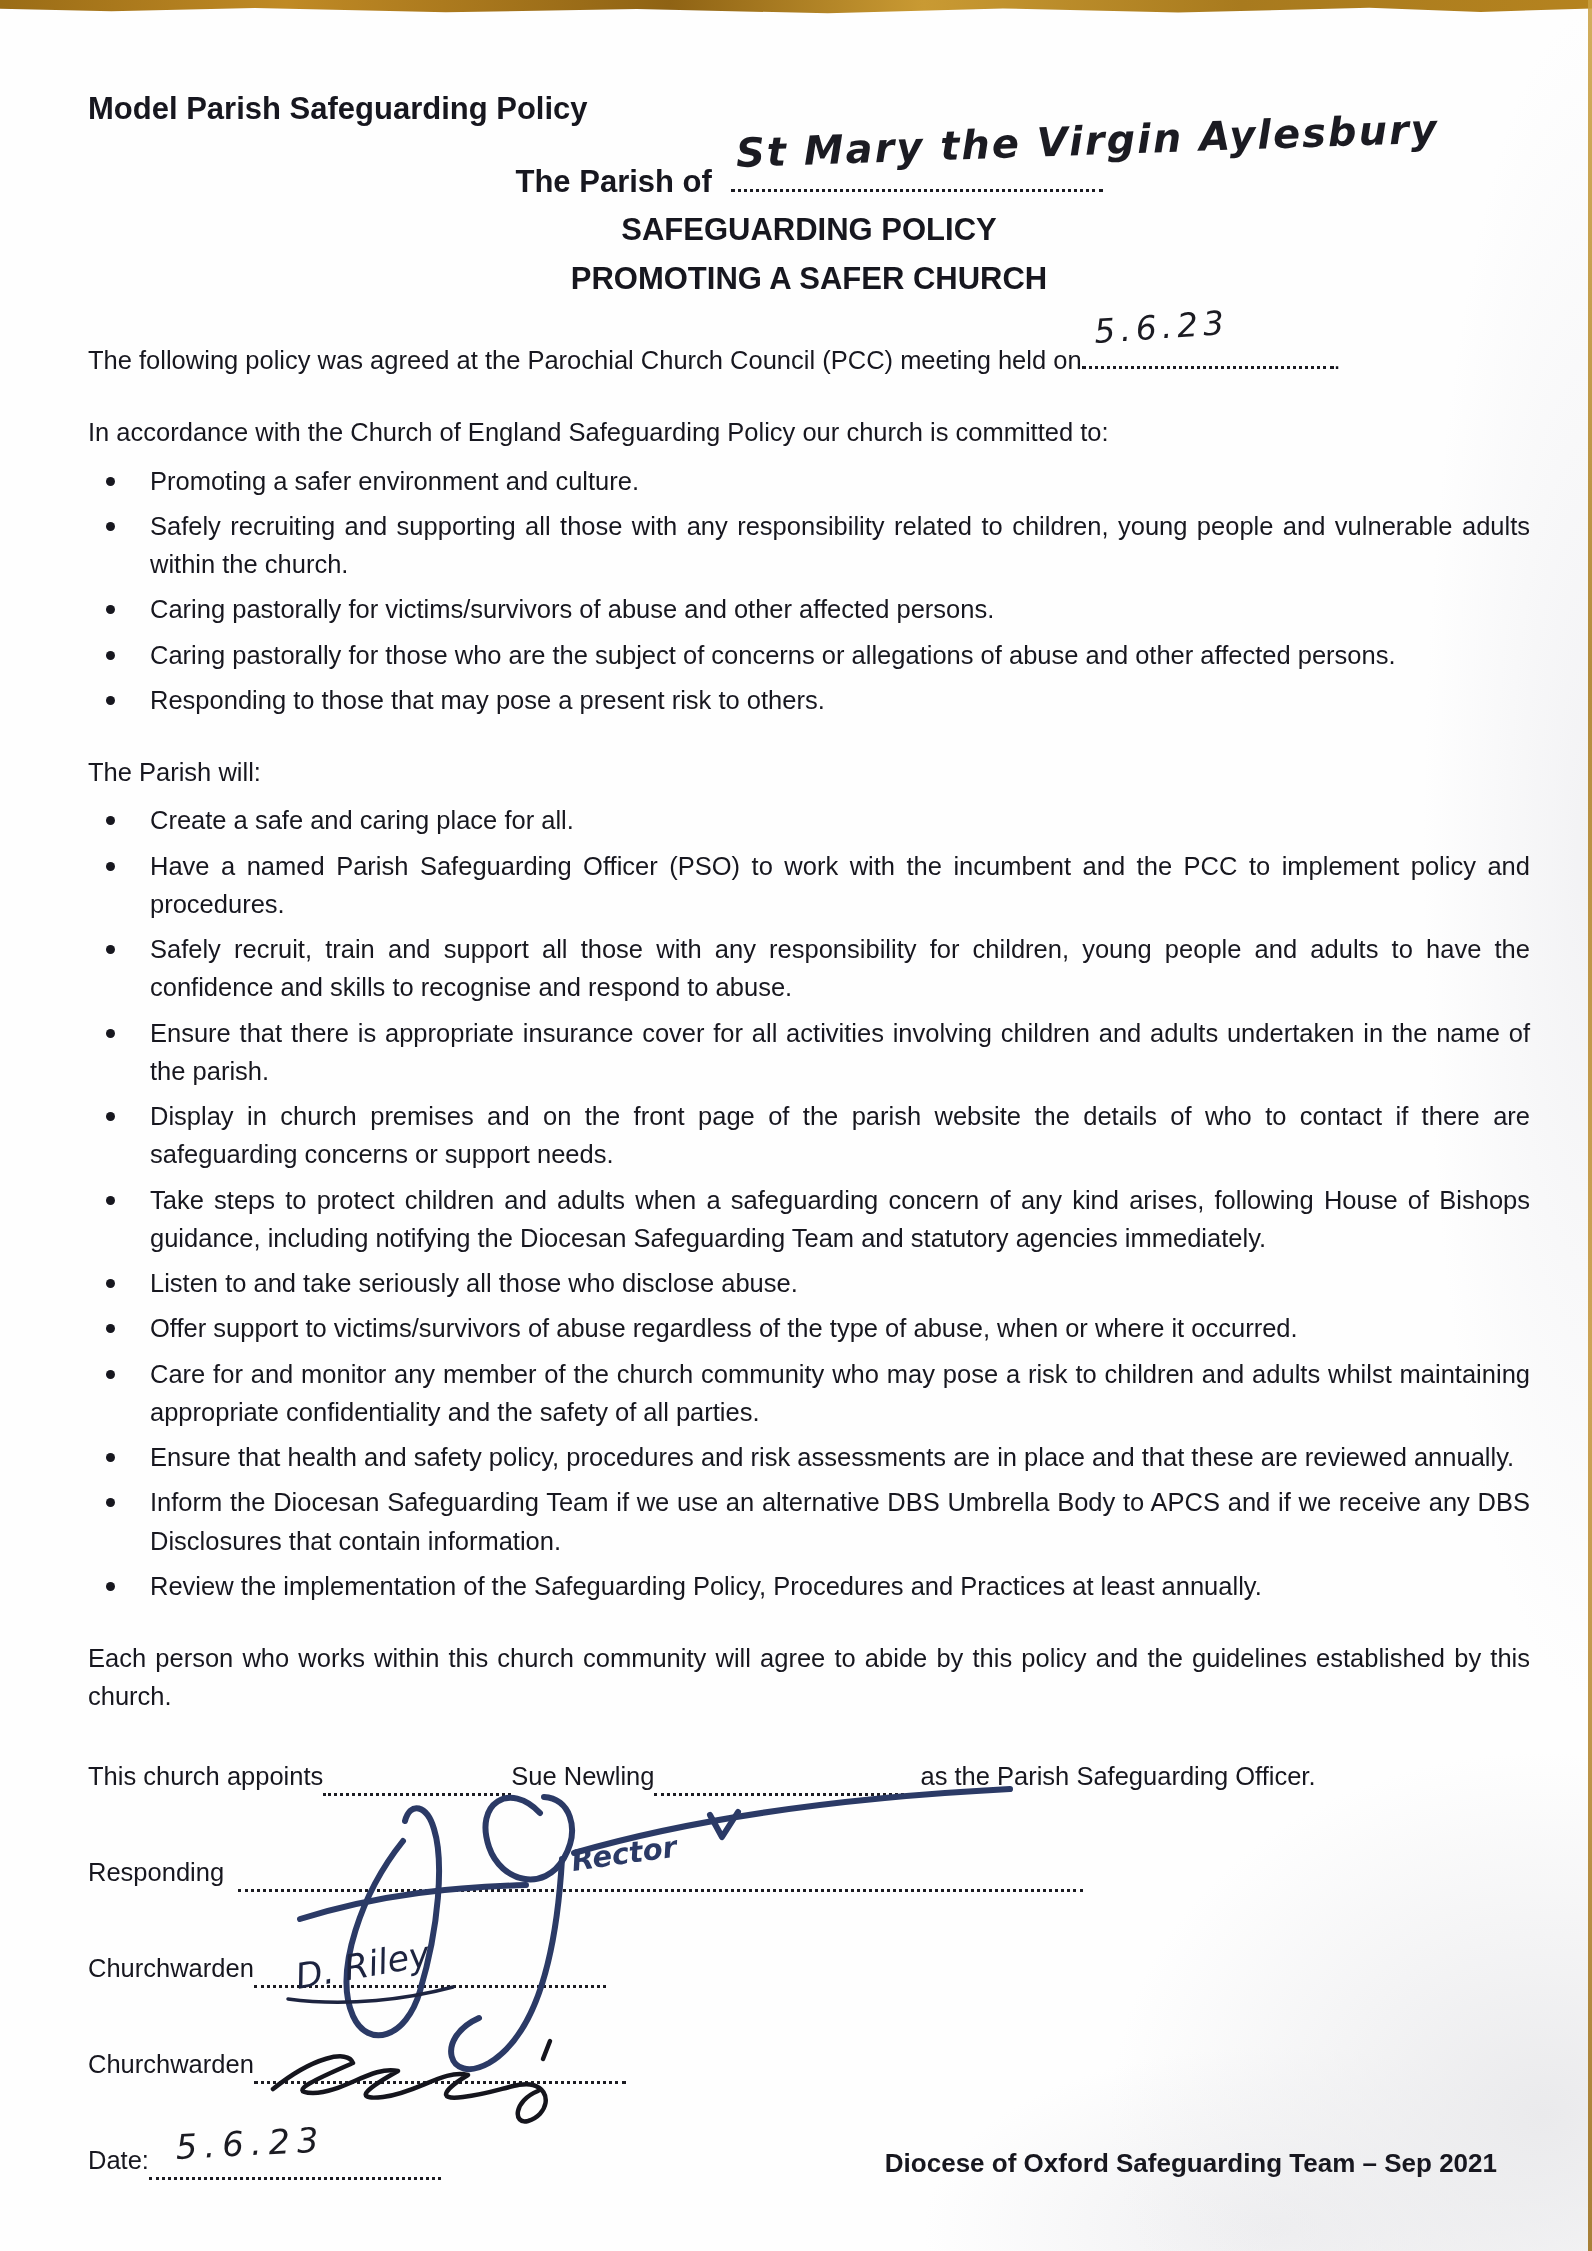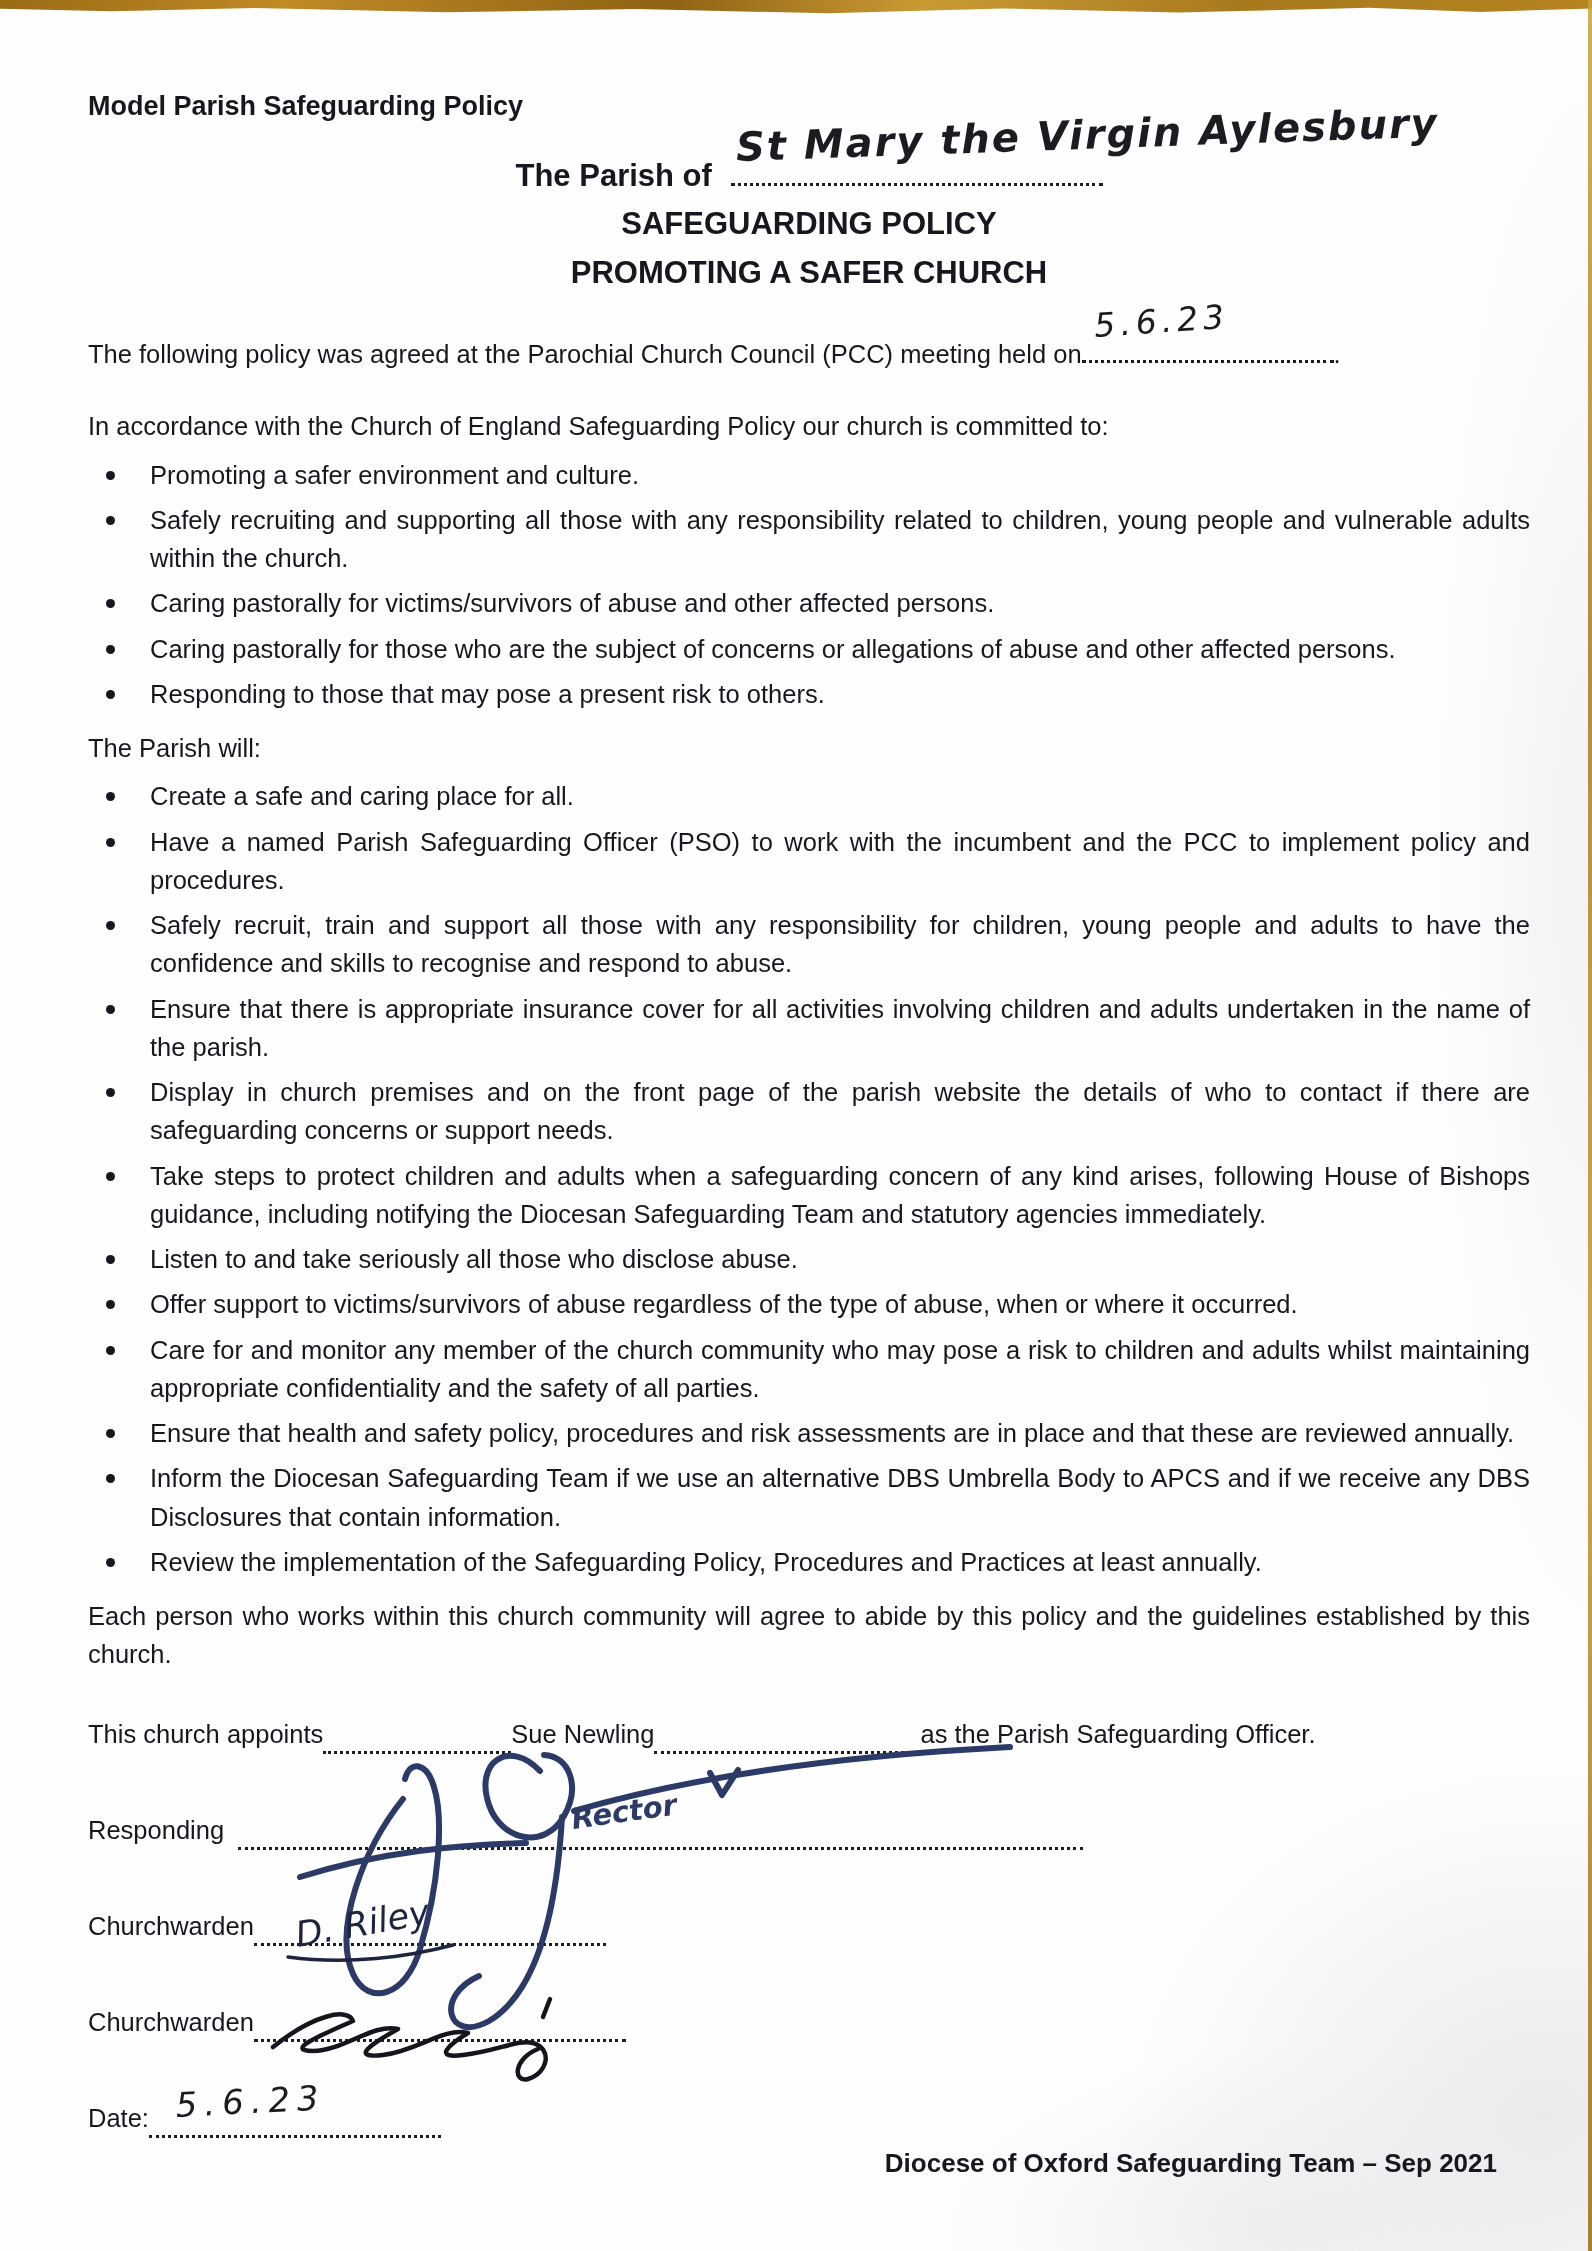"Model Parish Safeguarding Policy" .hdr-label { font-size: 27px -> 31px }
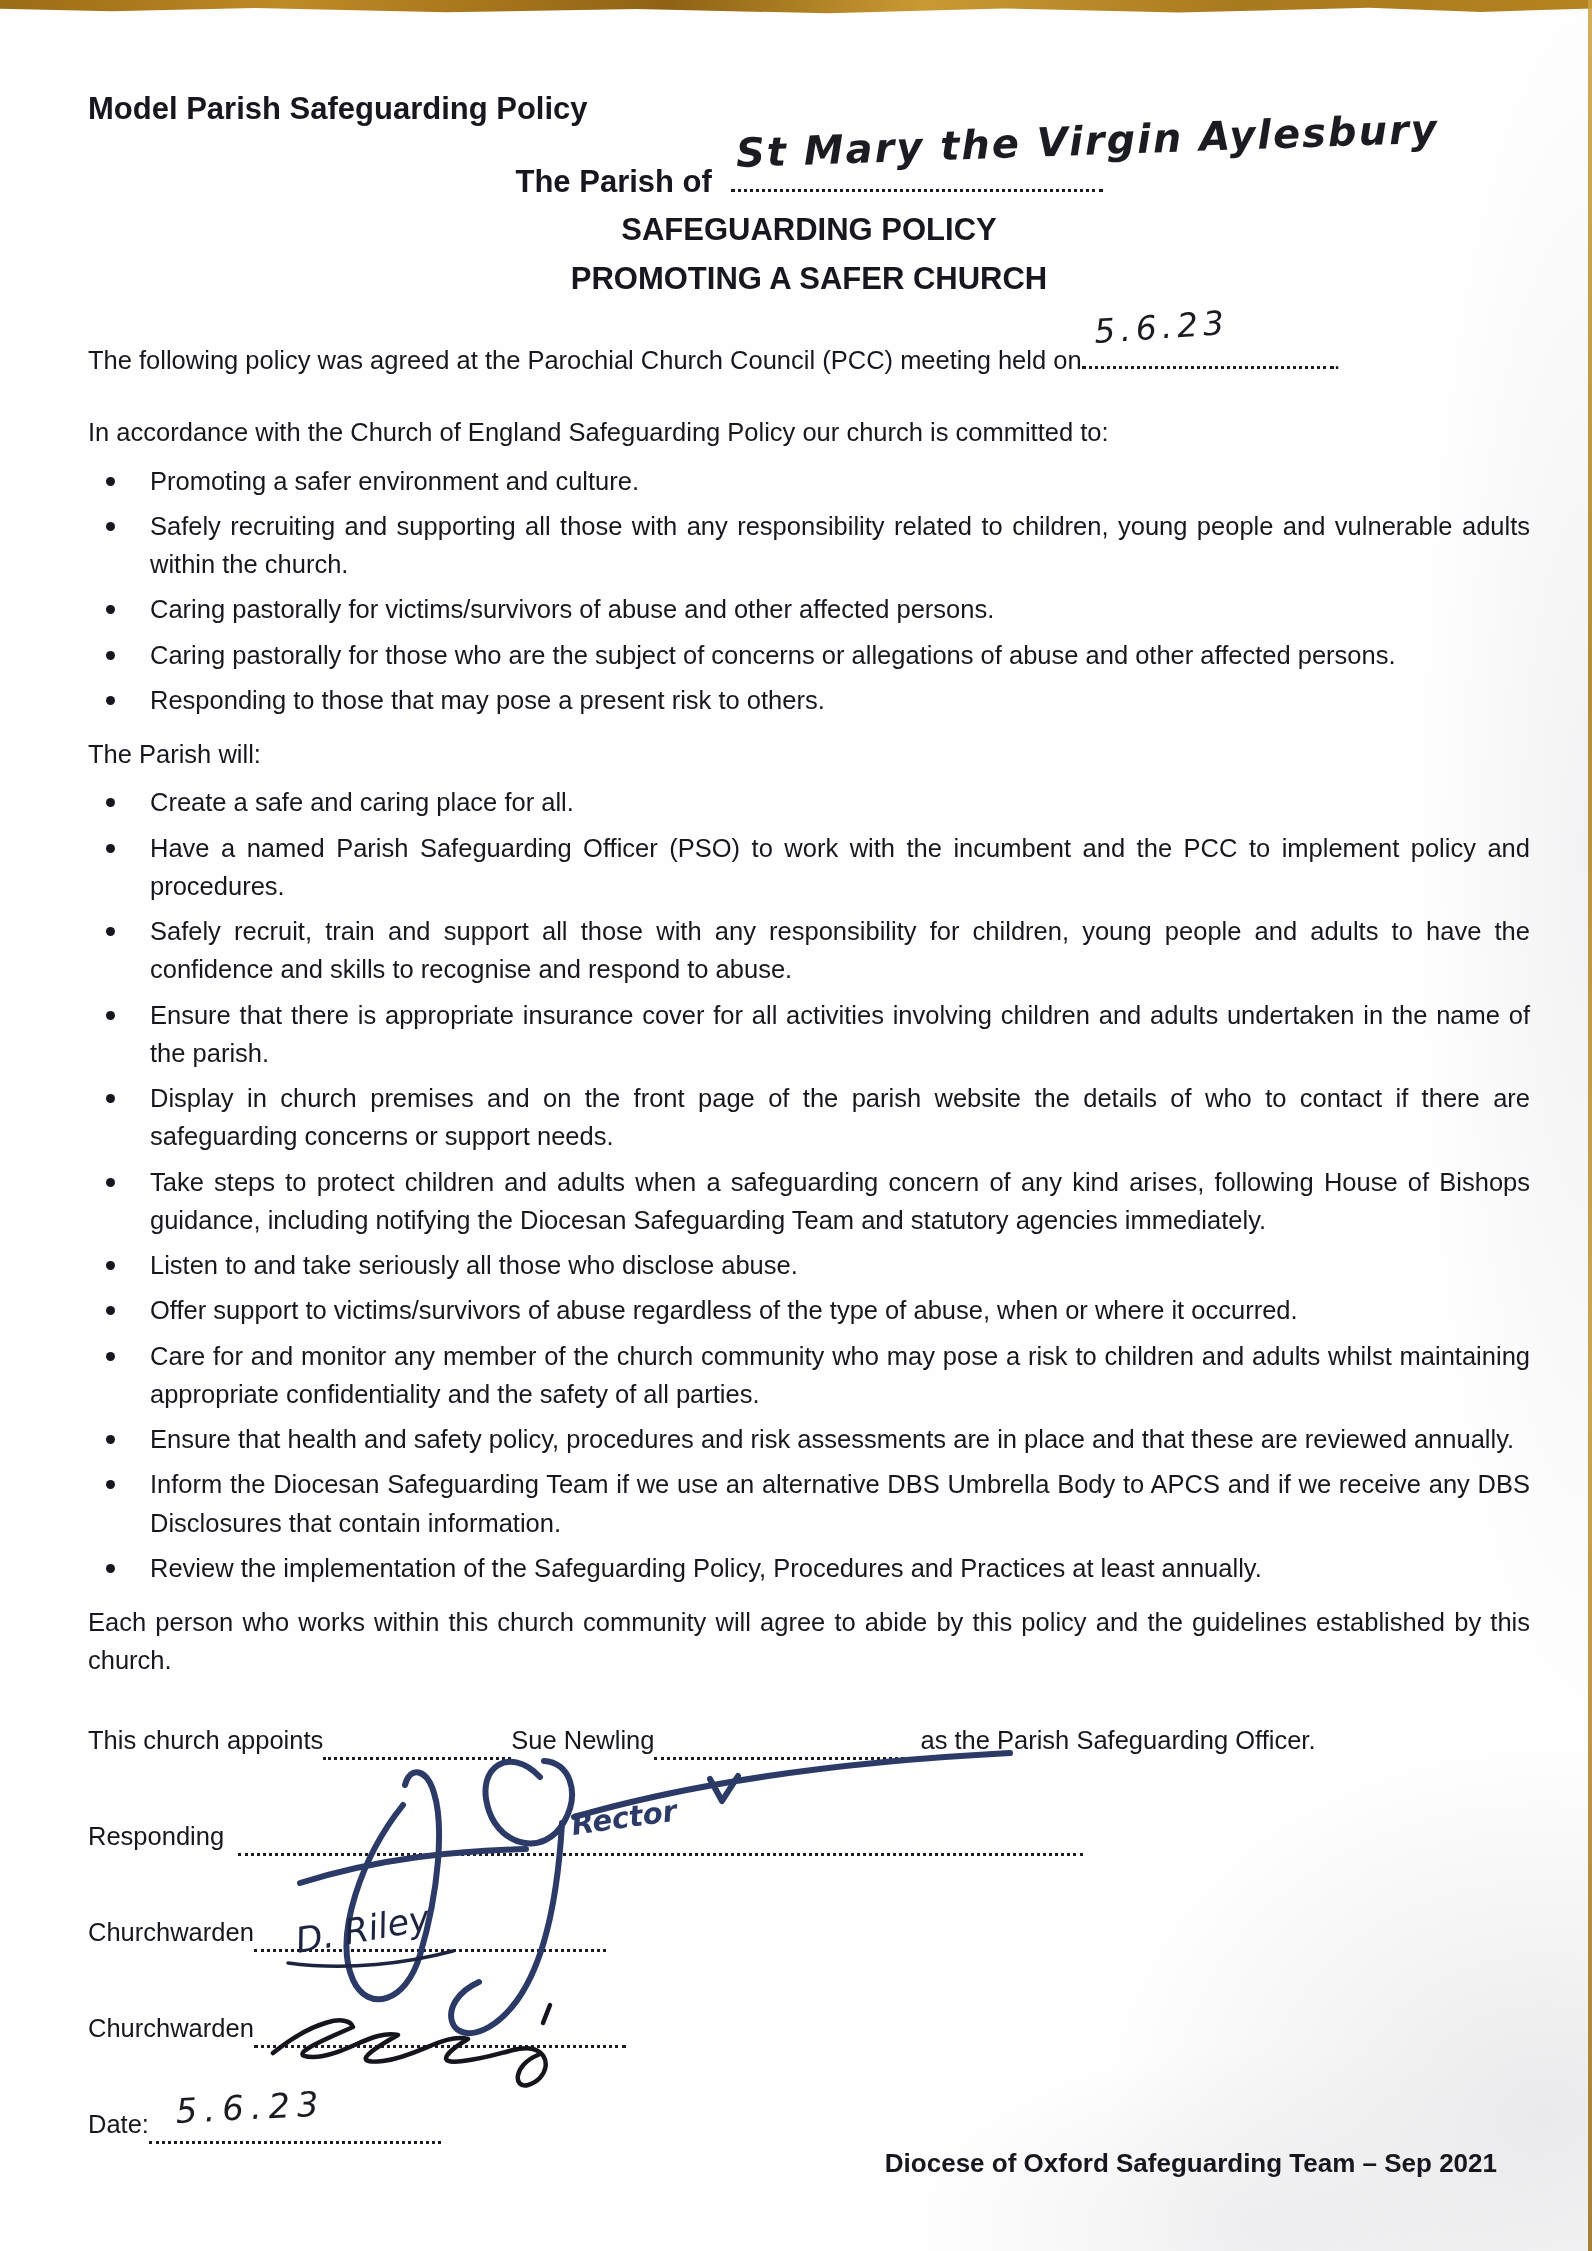"The Parish will:" .mt-md { margin-top: 16px -> 34px }
